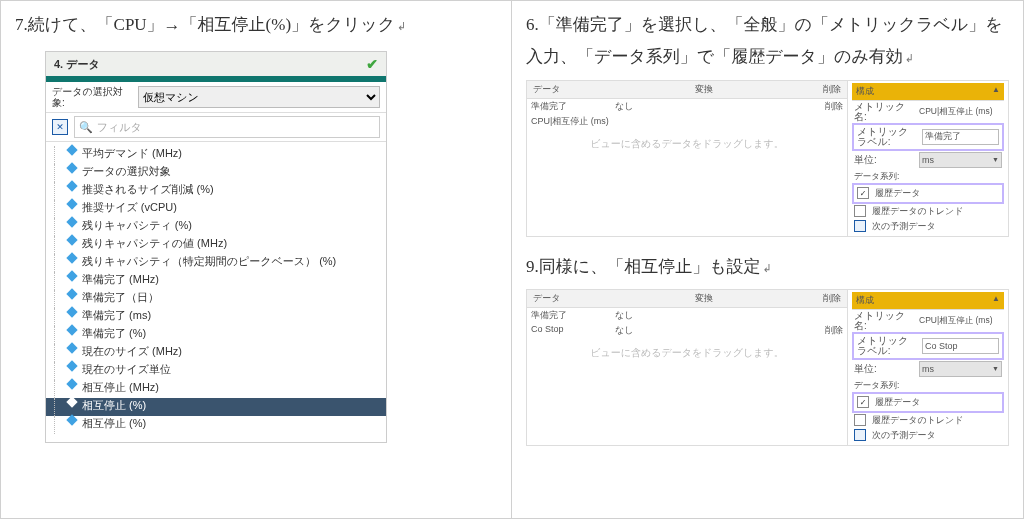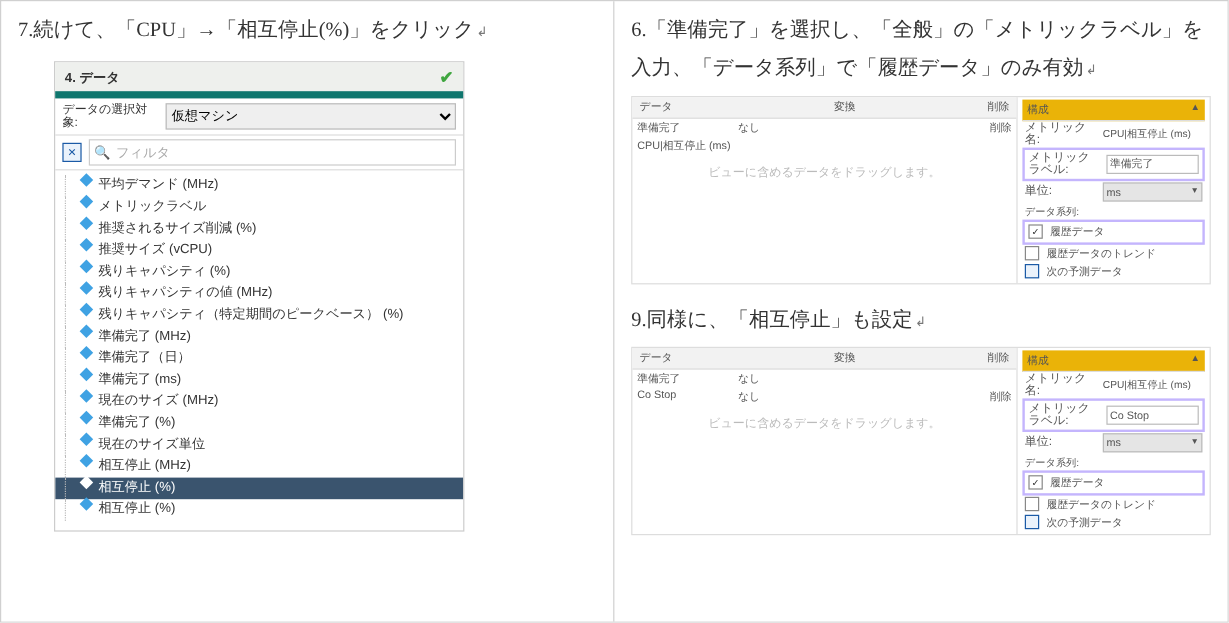"メトリックラベル" span { text: メトリックラベル -> データの選択対象 }
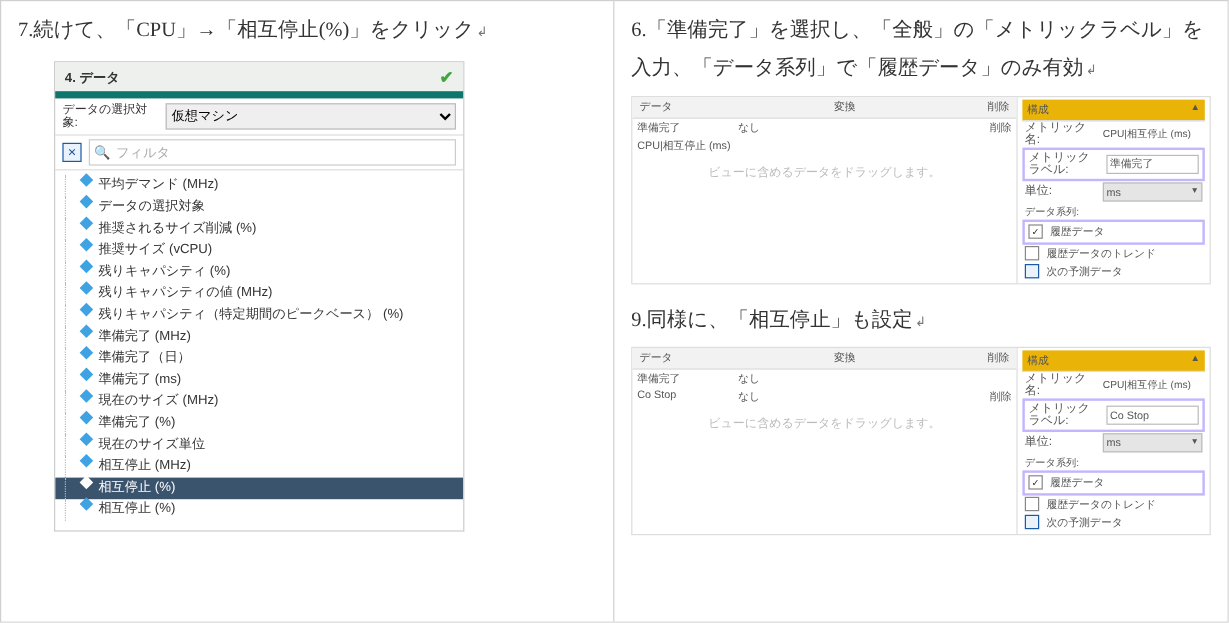"現在のサイズ (MHz)" div.tree-item { order: before "準備完了 (%)" -> after "準備完了 (%)" }
